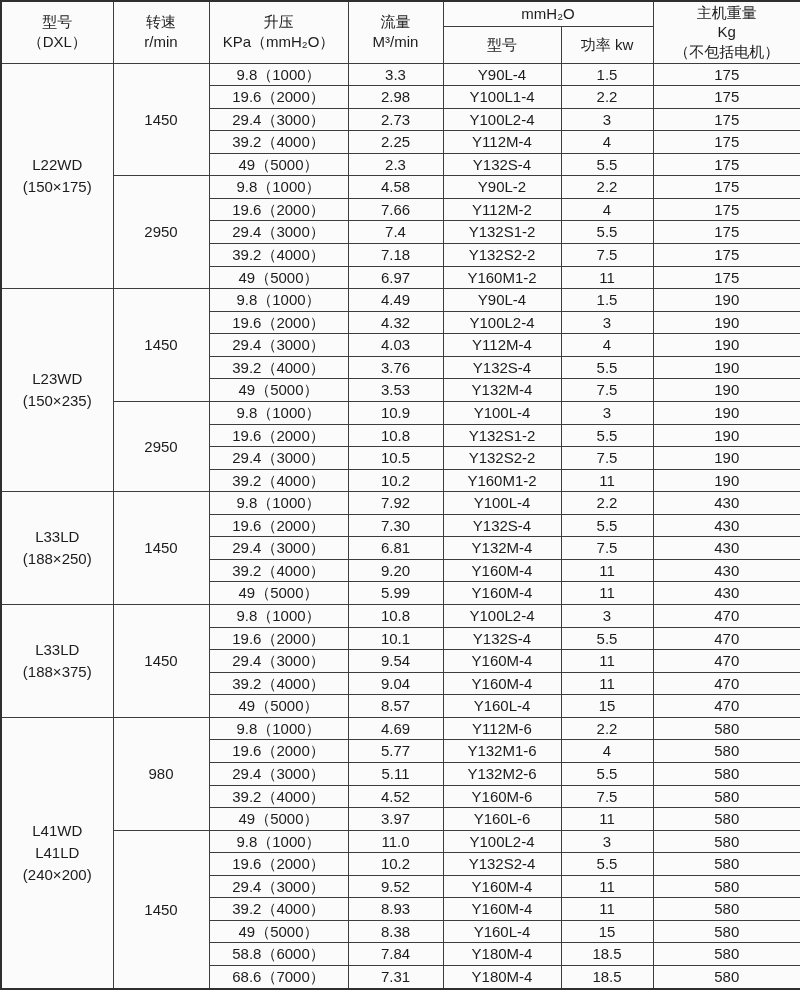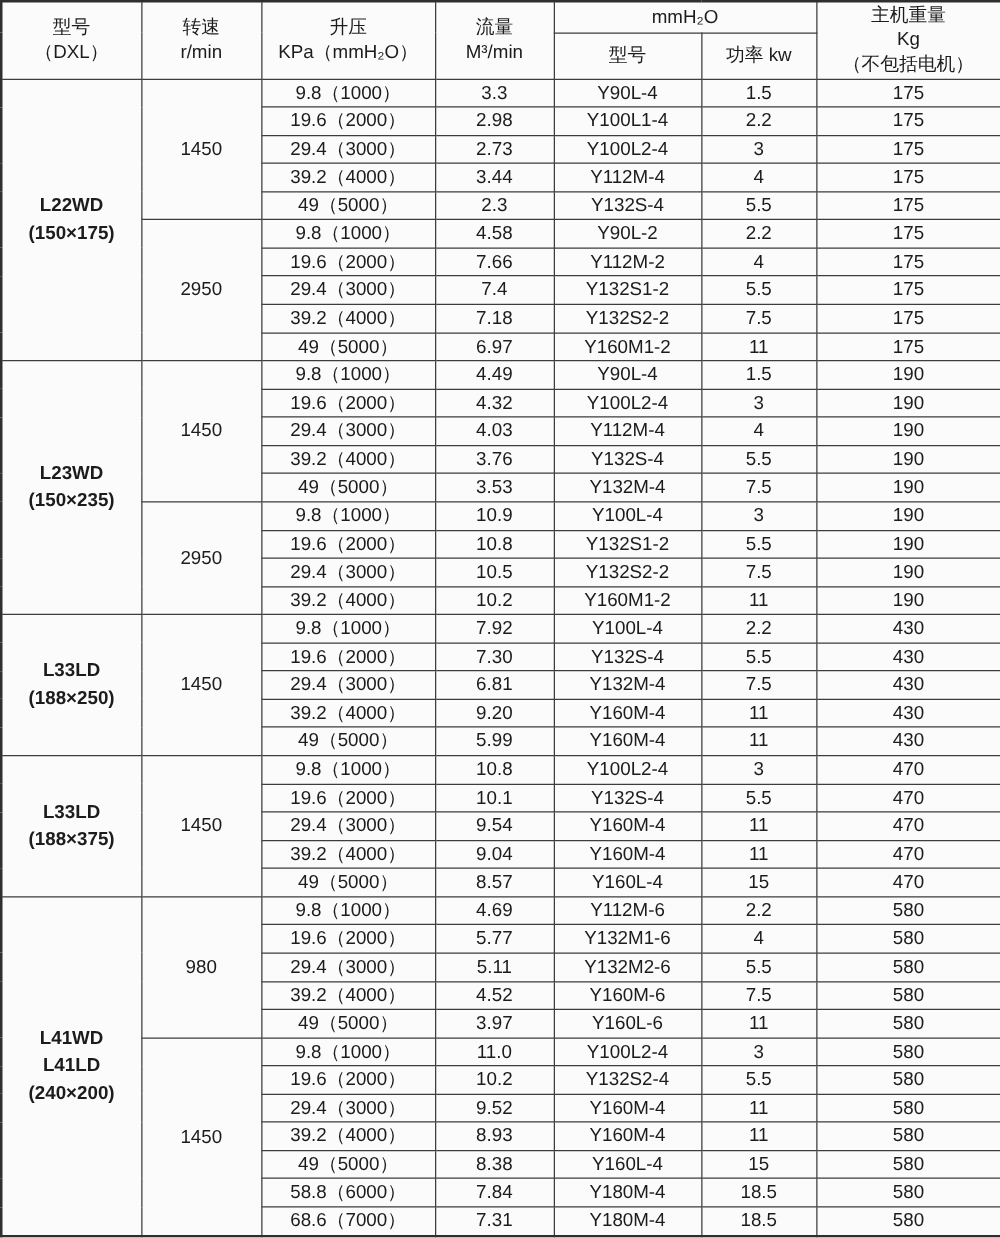"3.44" td { text: 3.44 -> 2.25 }
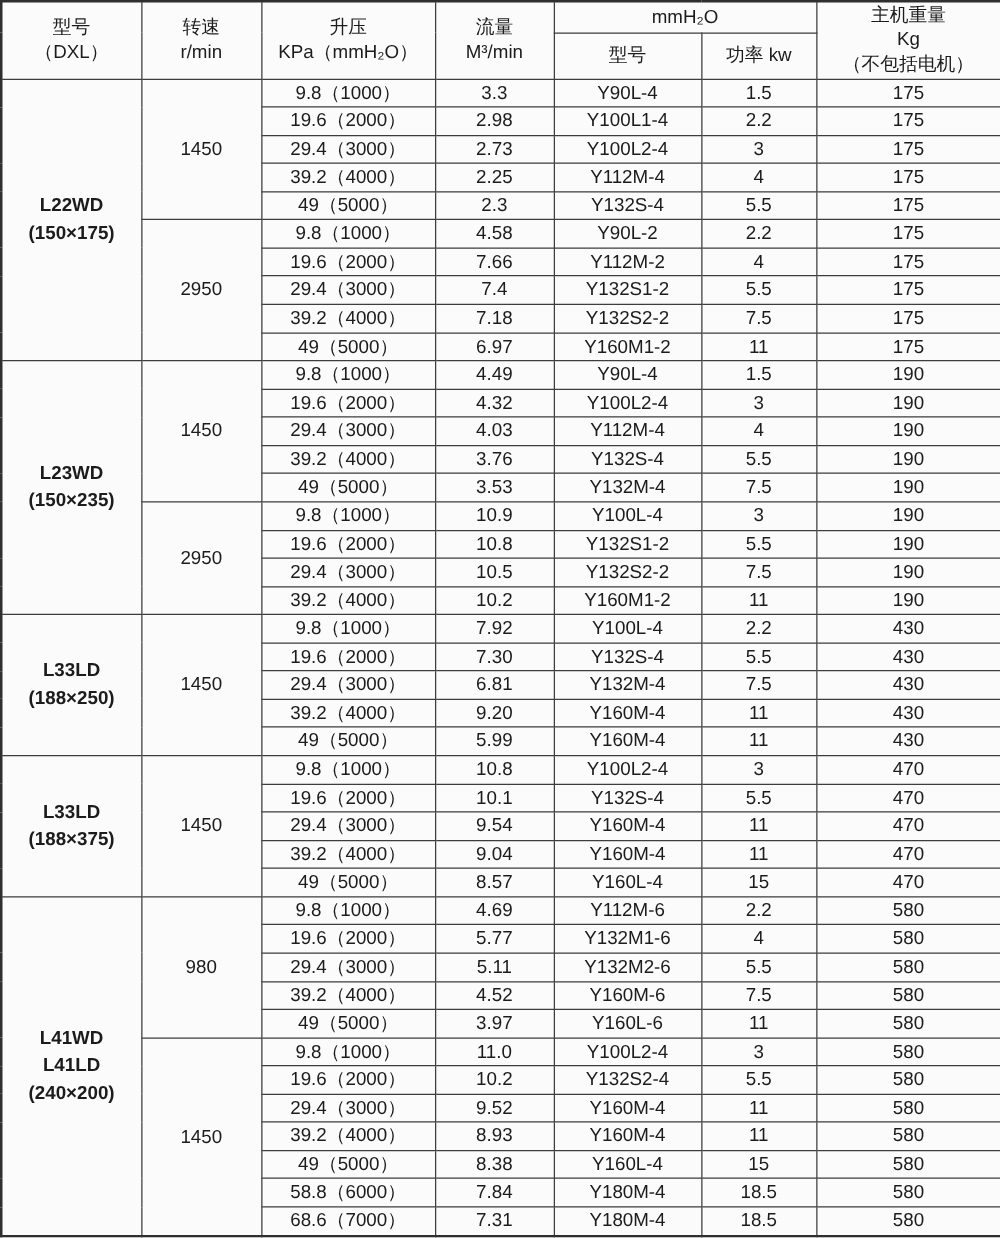"L22WD" td.model-cell div { font-weight: bold -> none }
